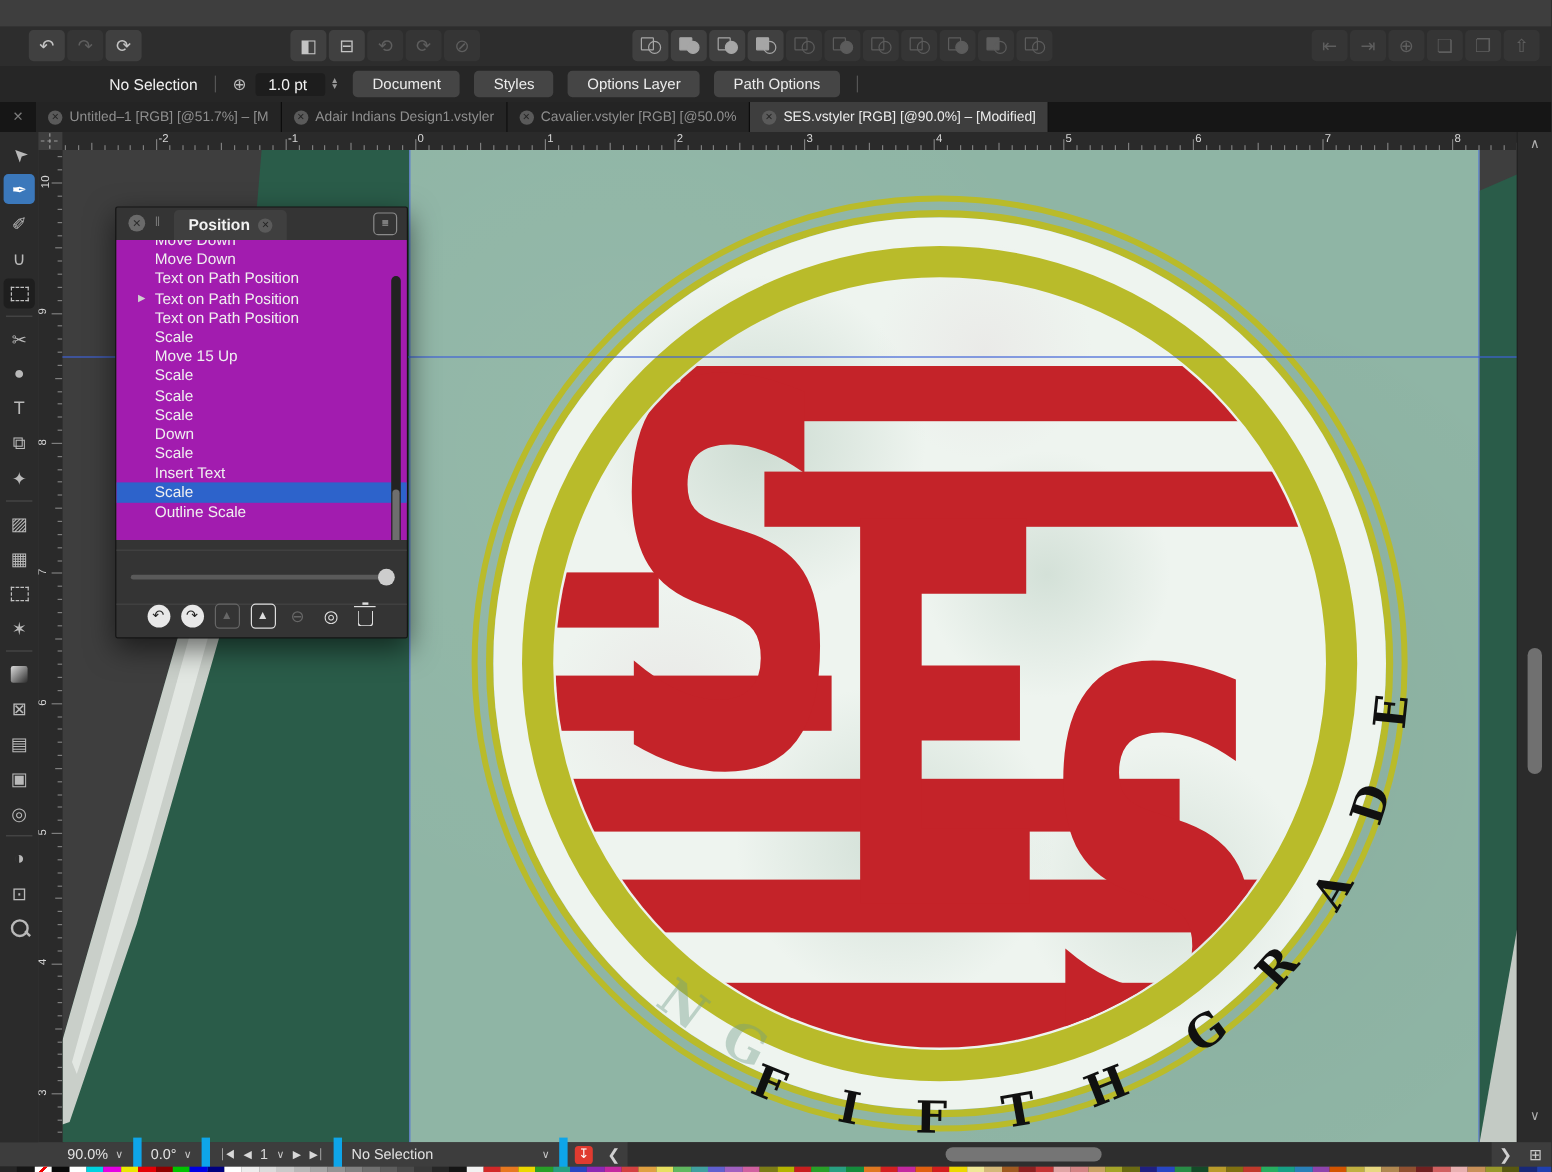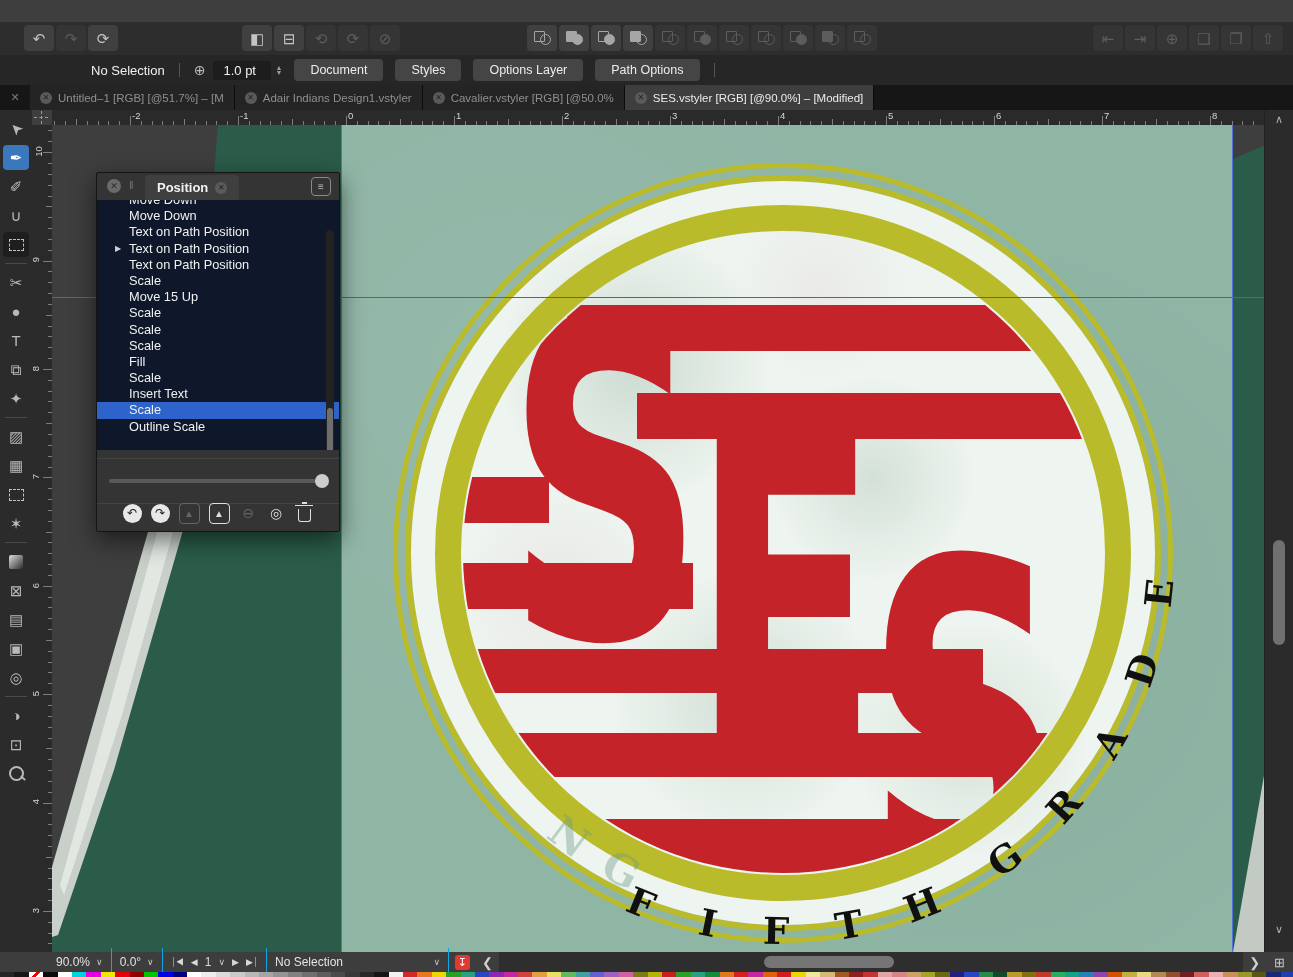"Move Down" #hist-list { background: #0f172a -> #a21caf }
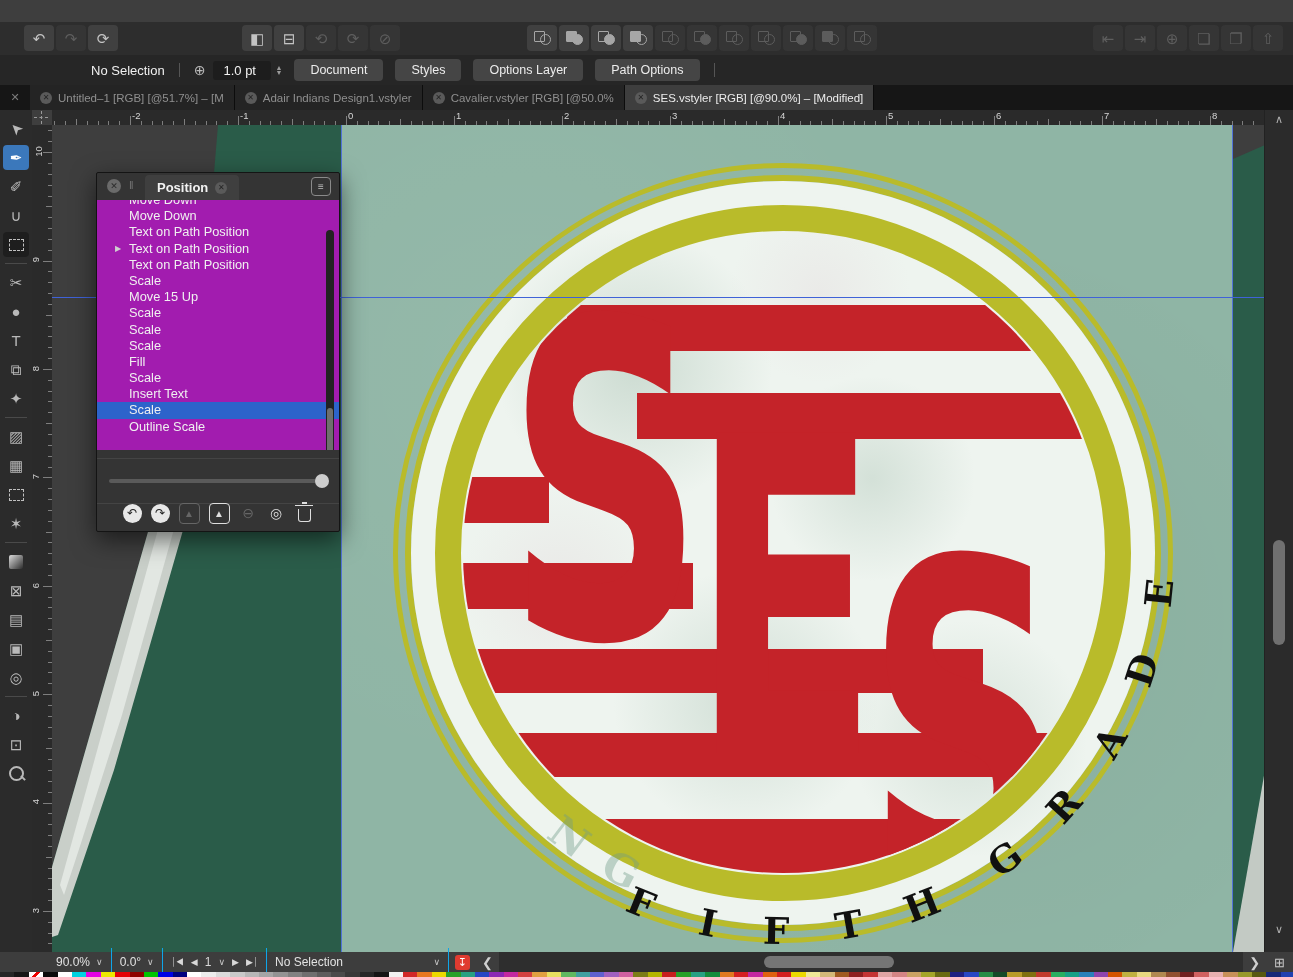"Fill" span { text: Fill -> Down }
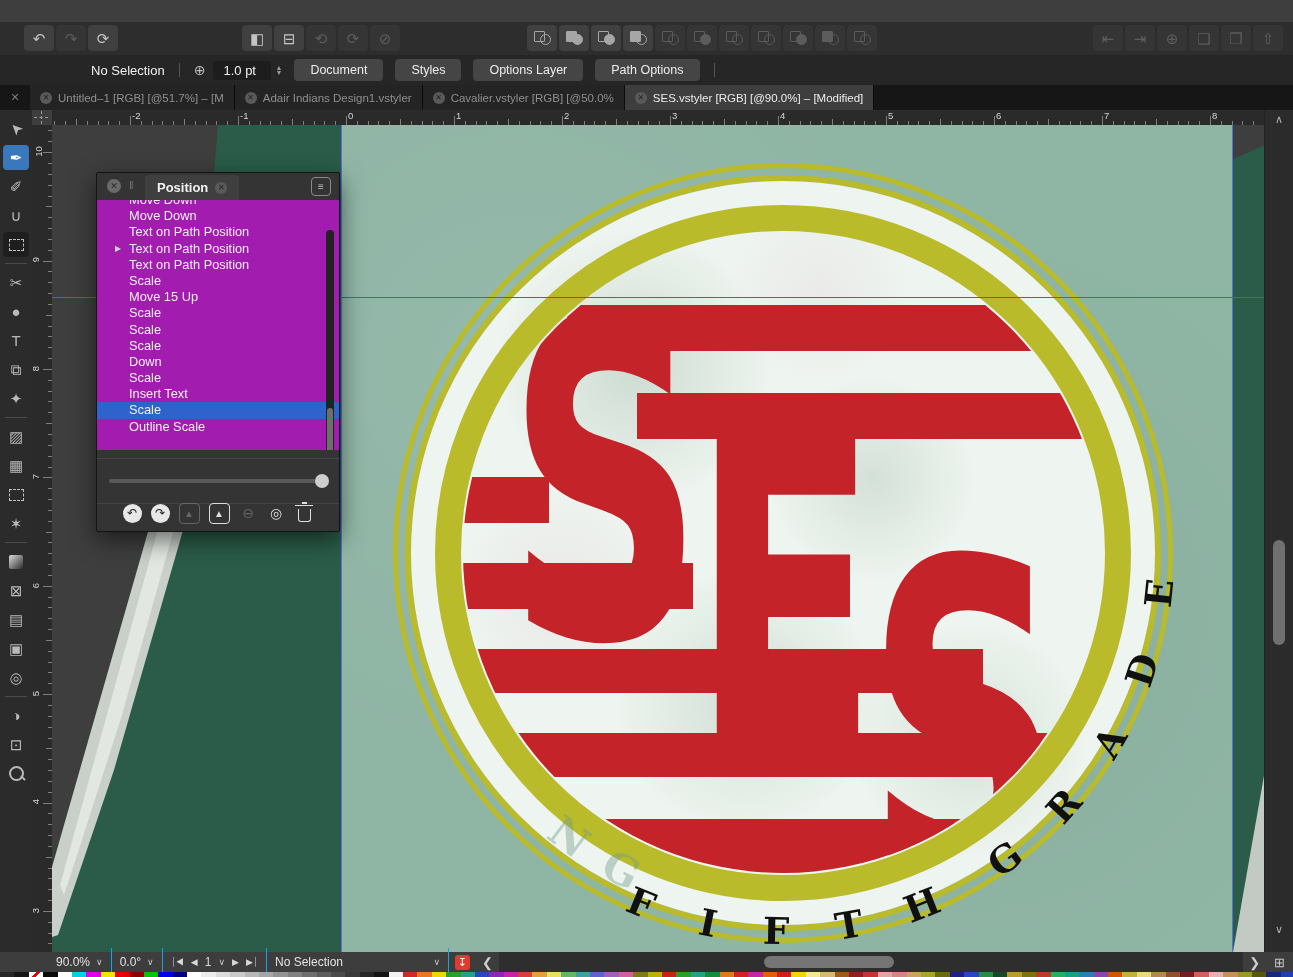"90.0%" .seg { border-right: 1px solid #0ea5e9 -> 7px solid #0ea5e9 }
